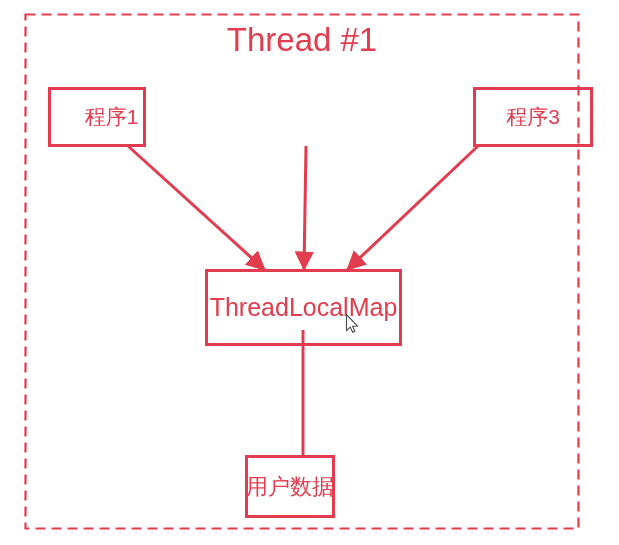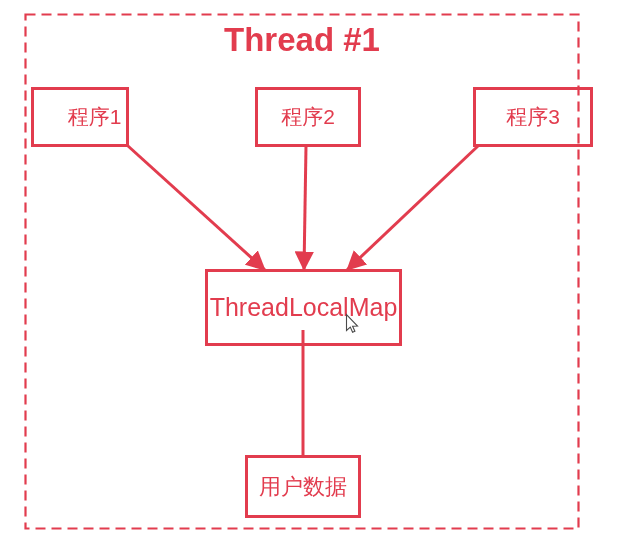"Thread #1" .title { font-weight: 700 -> 400 }
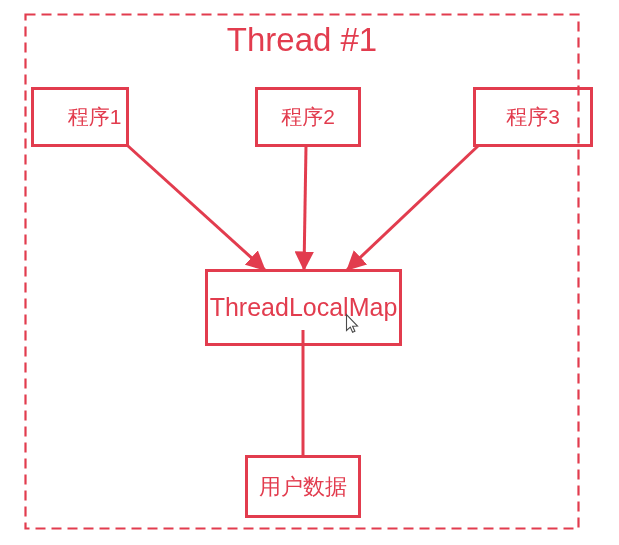"程序1" .node-program1 { left: 31px -> 48px }
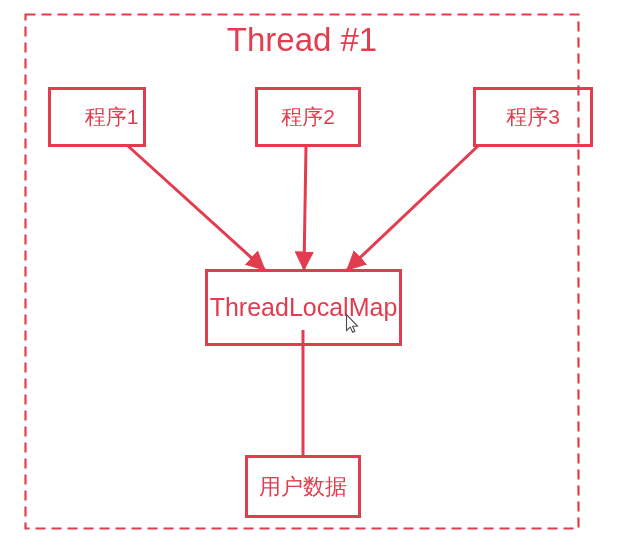"程序2" div.node { html: <div> <span>程序2</span> </div> -> none }
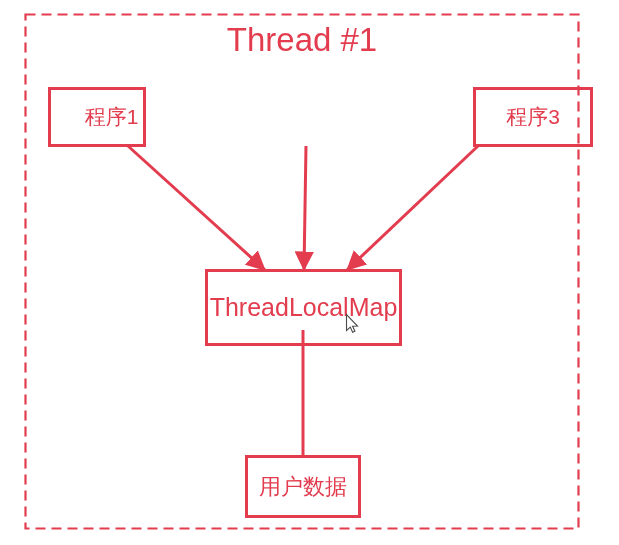"用户数据" .node-userdata { width: 116px -> 90px }
